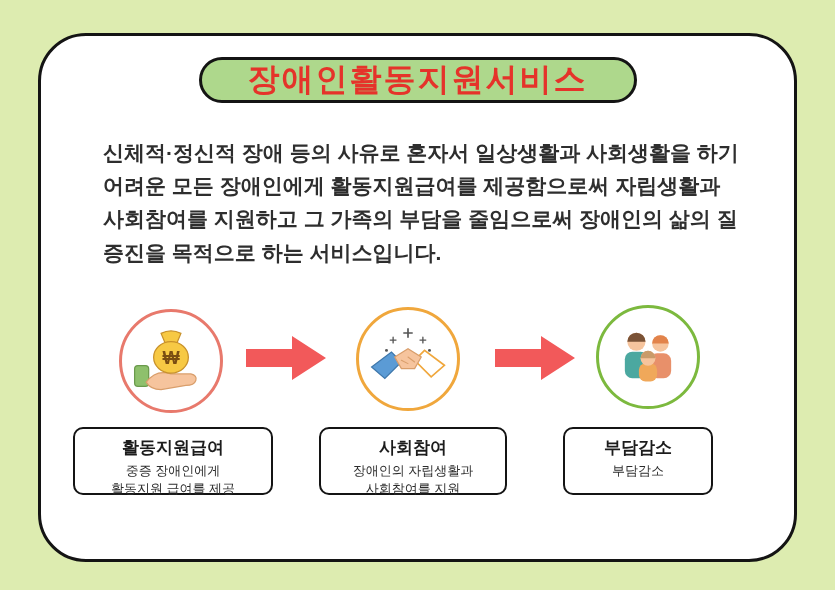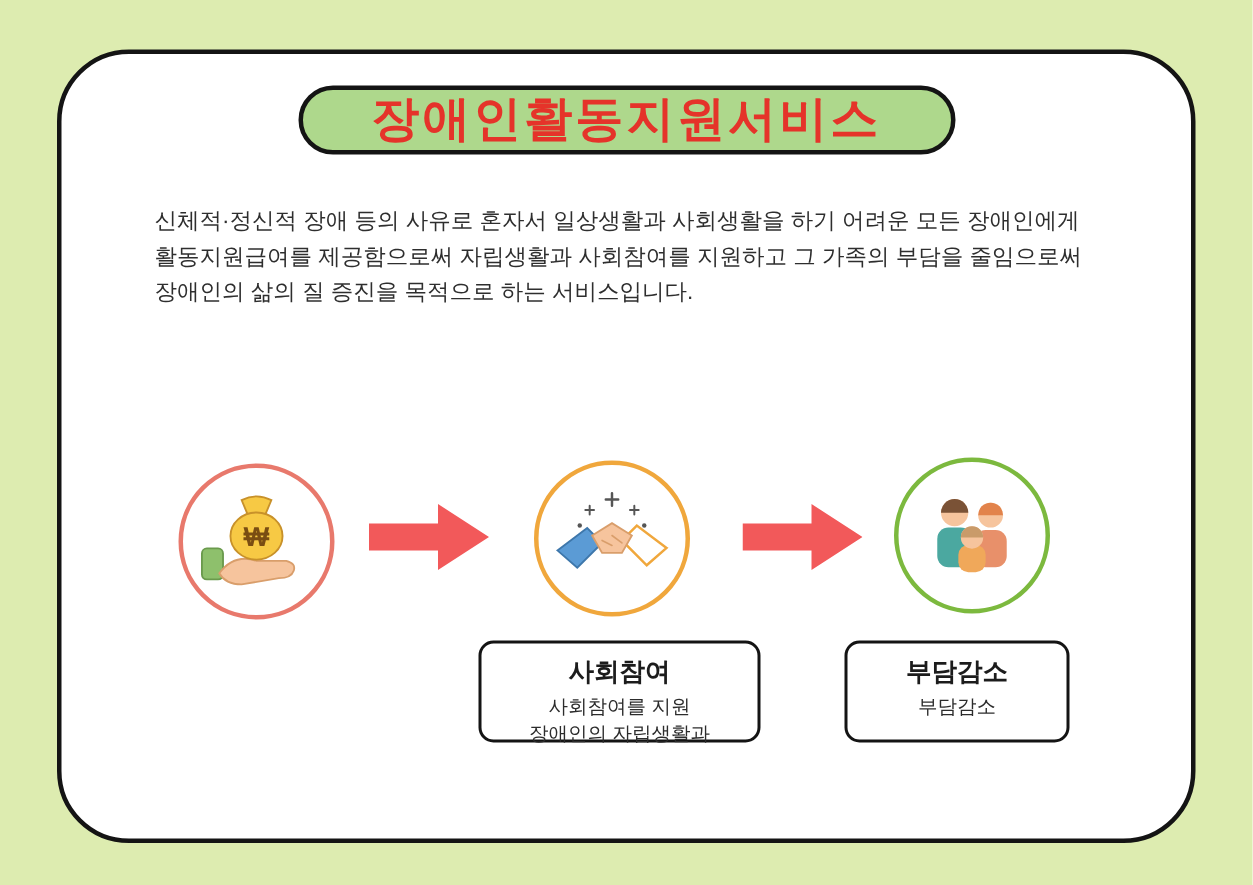"신체적·정신적 장애 등의 사유로 혼자서" .description { font-size: 15px -> 21px; font-weight: 400 -> 700 }
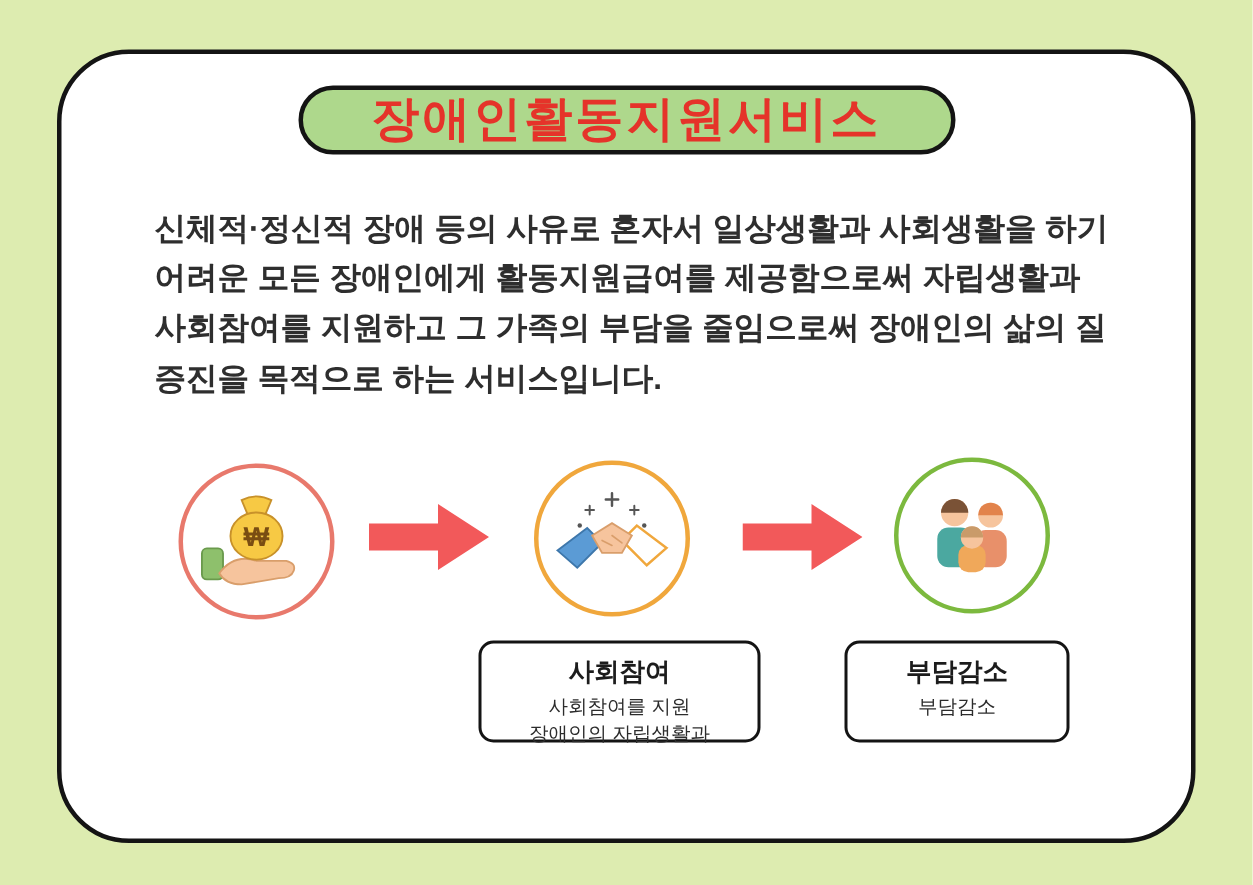"활동지원급여" div.step-box { html: none -> <div> <div>활동지원급여</div> <div>중증 장애인에게</div> <div>활동지원 급여를 제공</div> </div> }
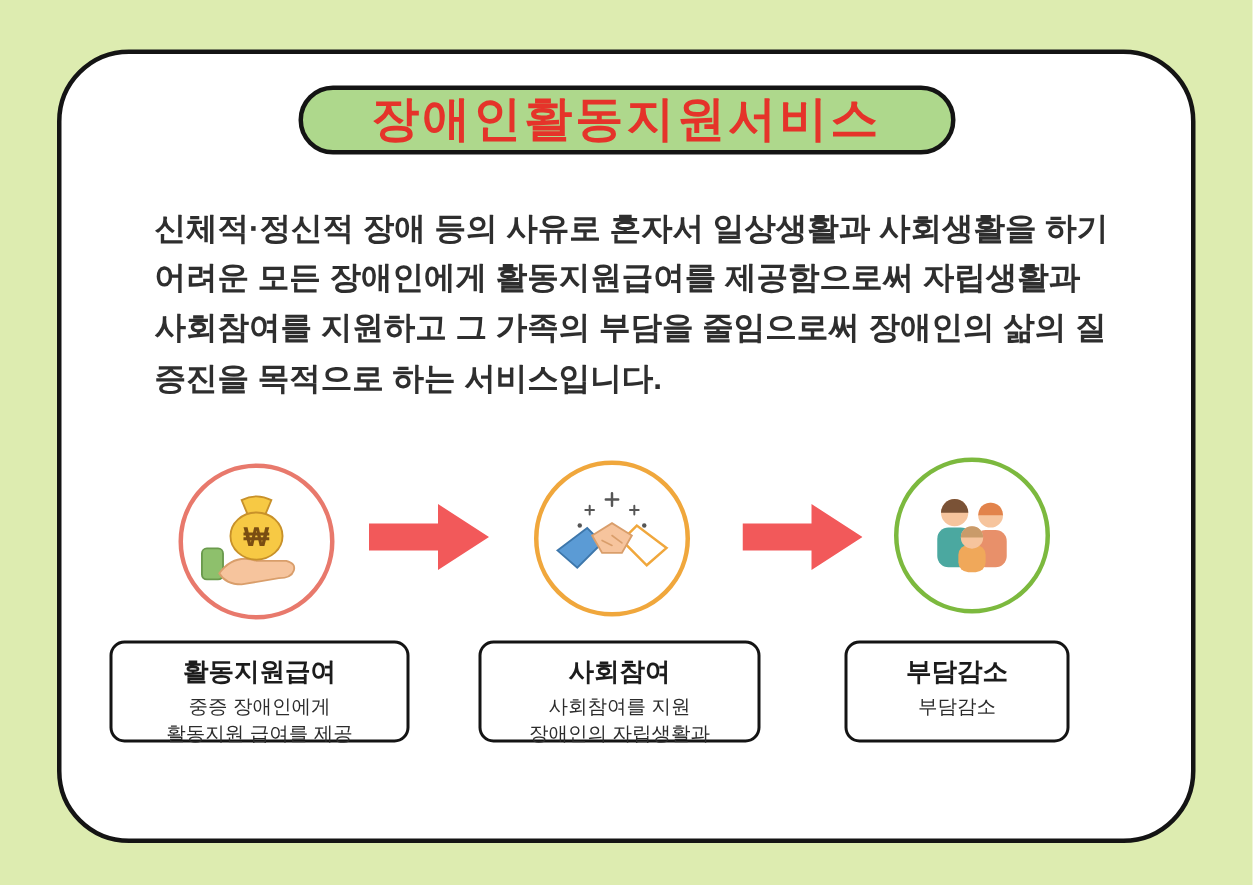"사회참여를 지원" div.step-desc { order: before "장애인의 자립생활과" -> after "장애인의 자립생활과" }
